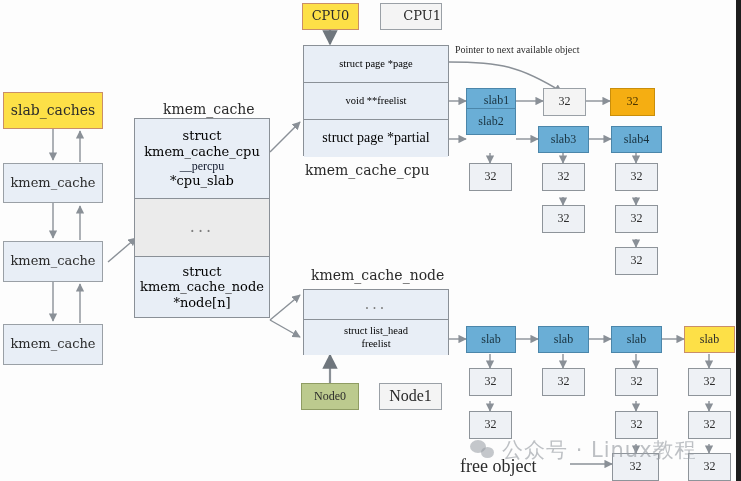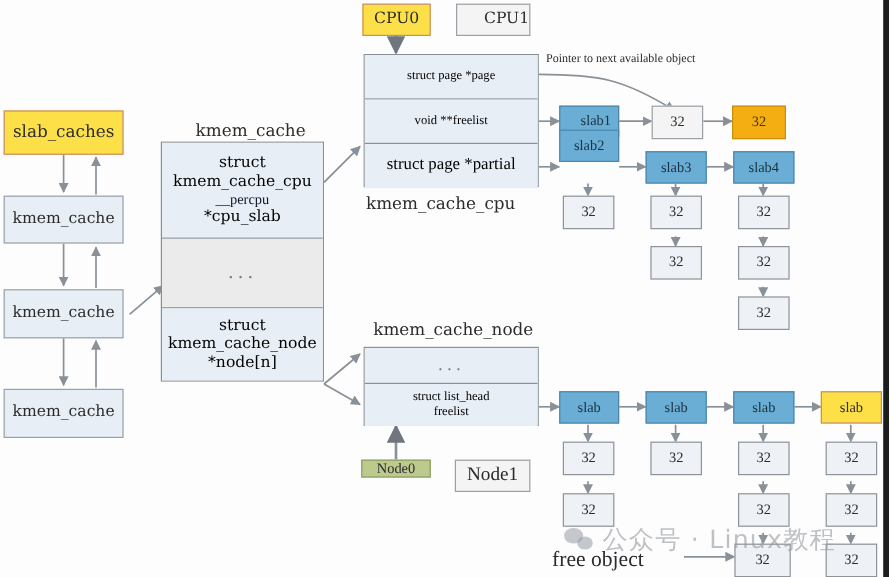"Node0" div.box { height: 15px -> 27px }
